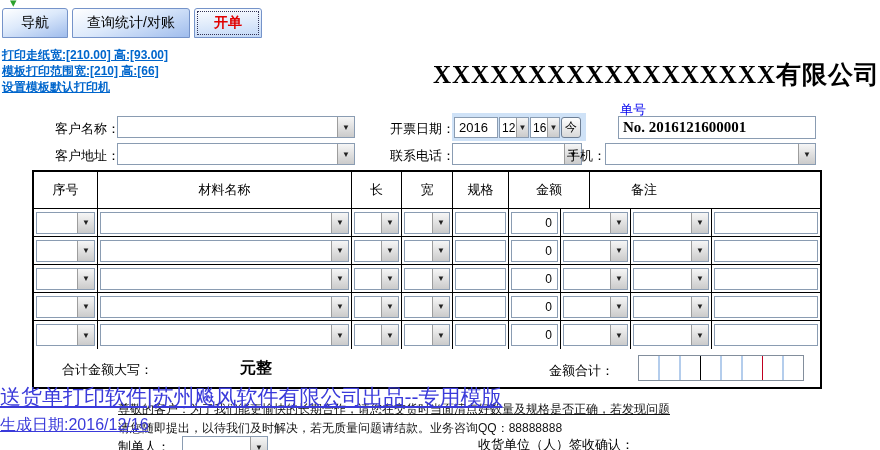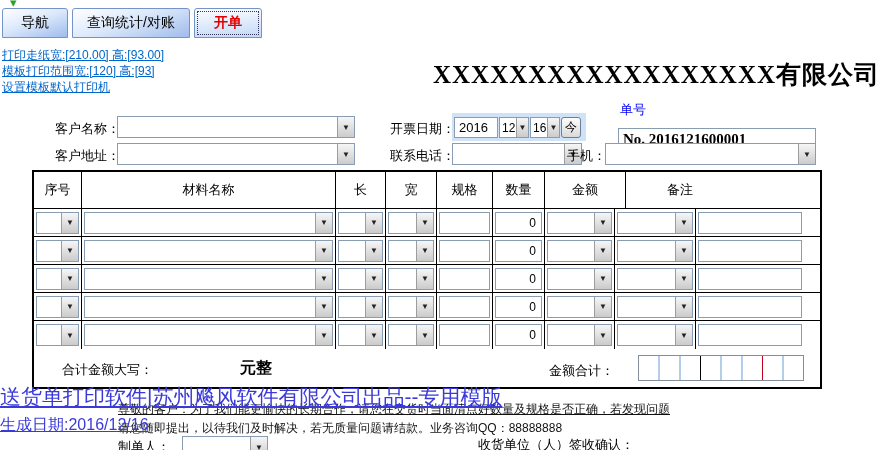"打印走纸宽:[210.00] 高:[93.00]" .links { font-weight: none -> bold }
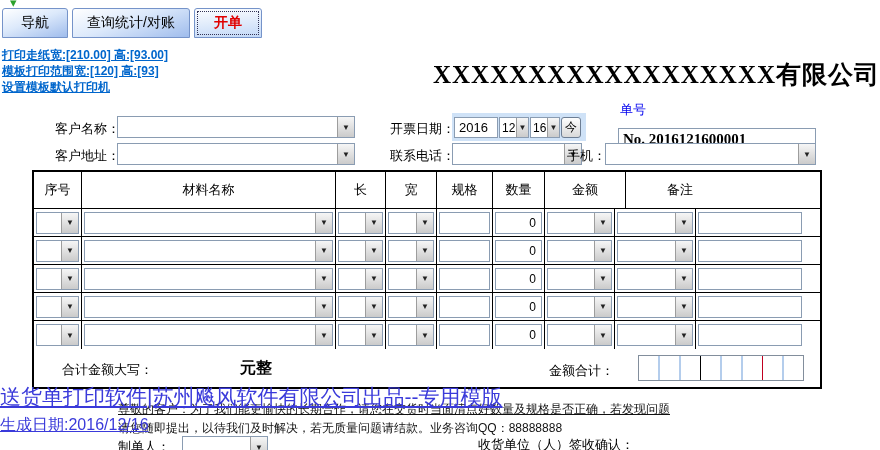"模板打印范围宽:[120] 高:[93]" a { text: 120] 高:[93 -> 210] 高:[66 }
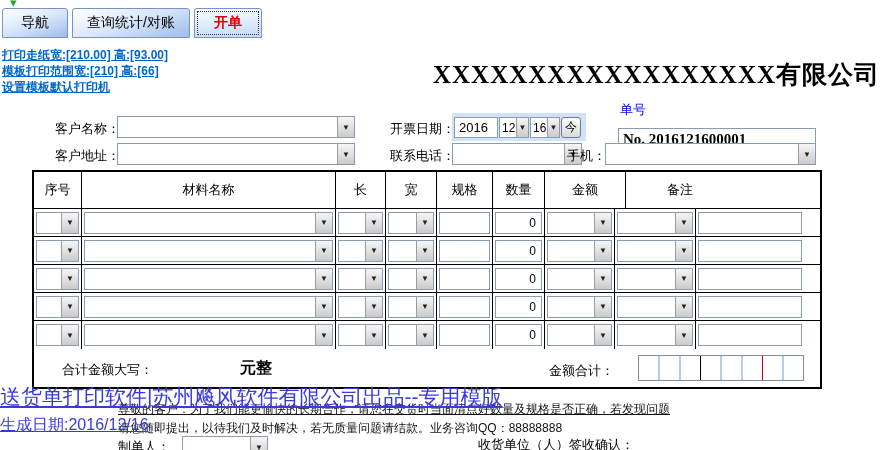"No. 2016121600001" .orderbox { margin-top: 12px -> none }
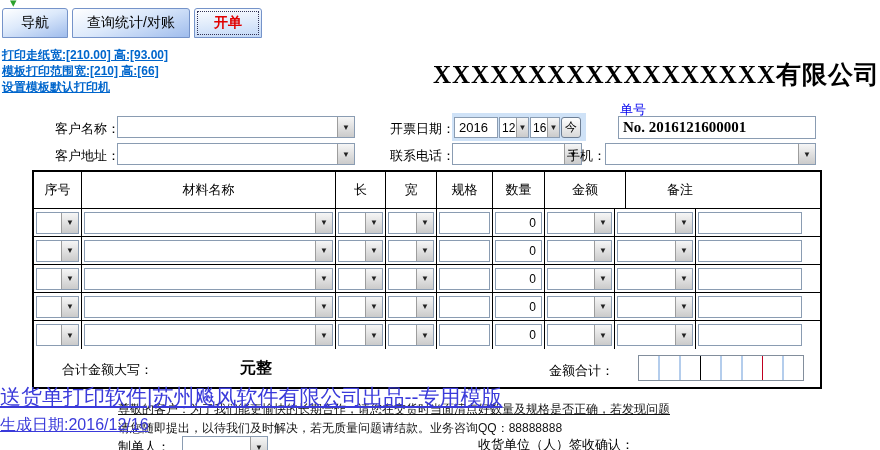"序号" .c0 { width: 48px -> 64px }
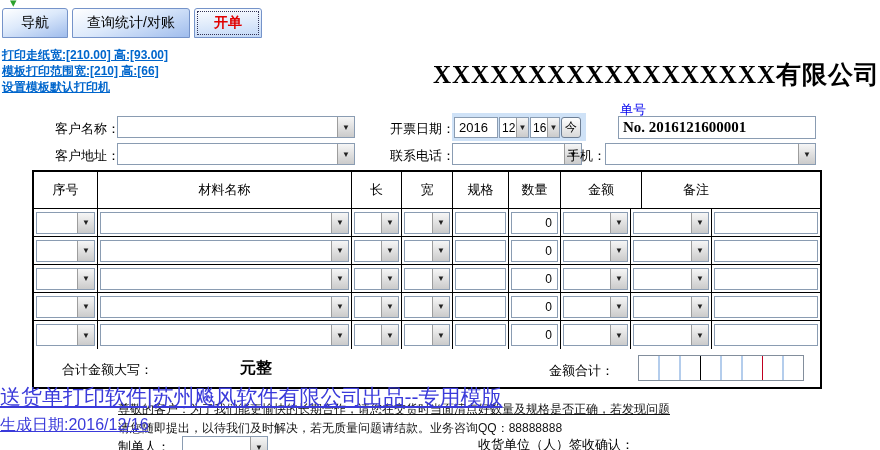"数量" div.cell { html: <div>数量</div> -> none }
